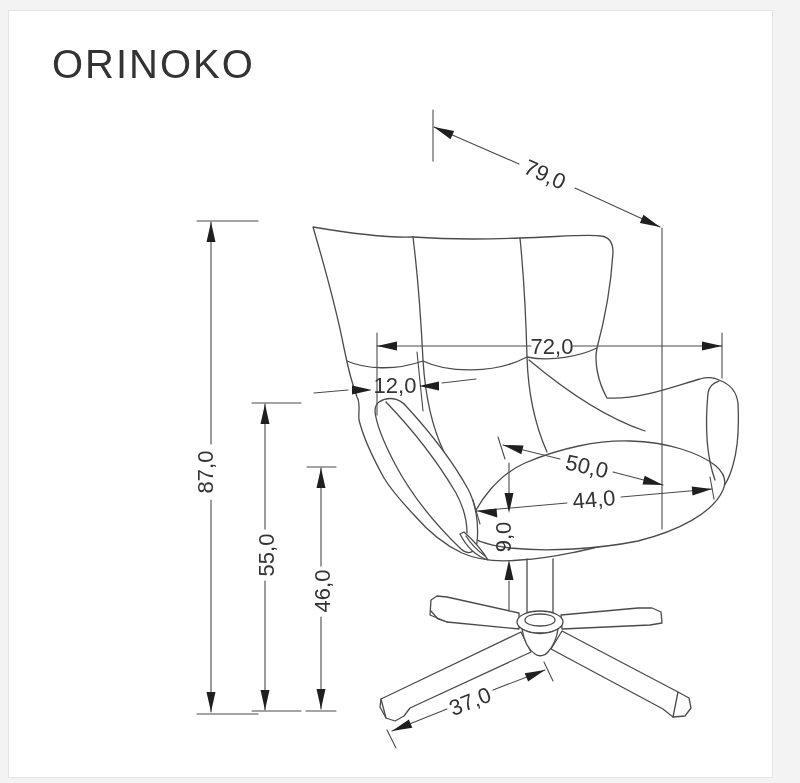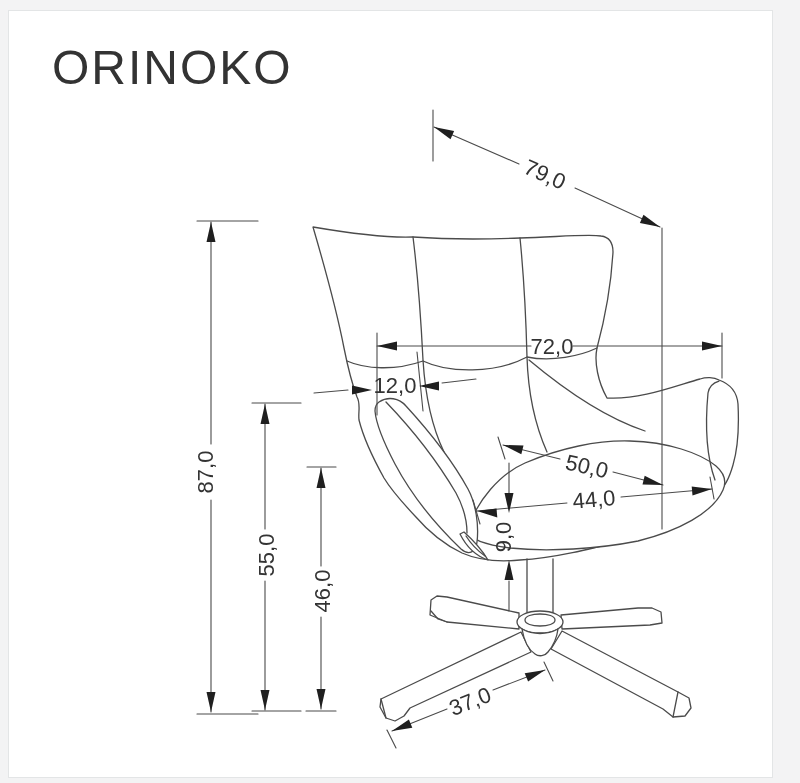"ORINOKO" .page-title { font-size: 48px -> 40px }
